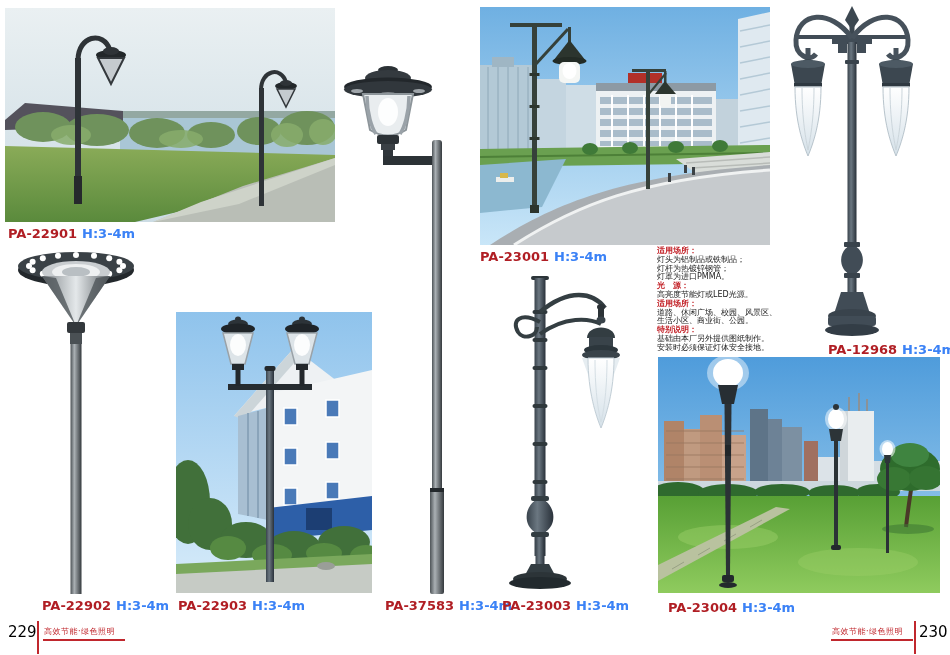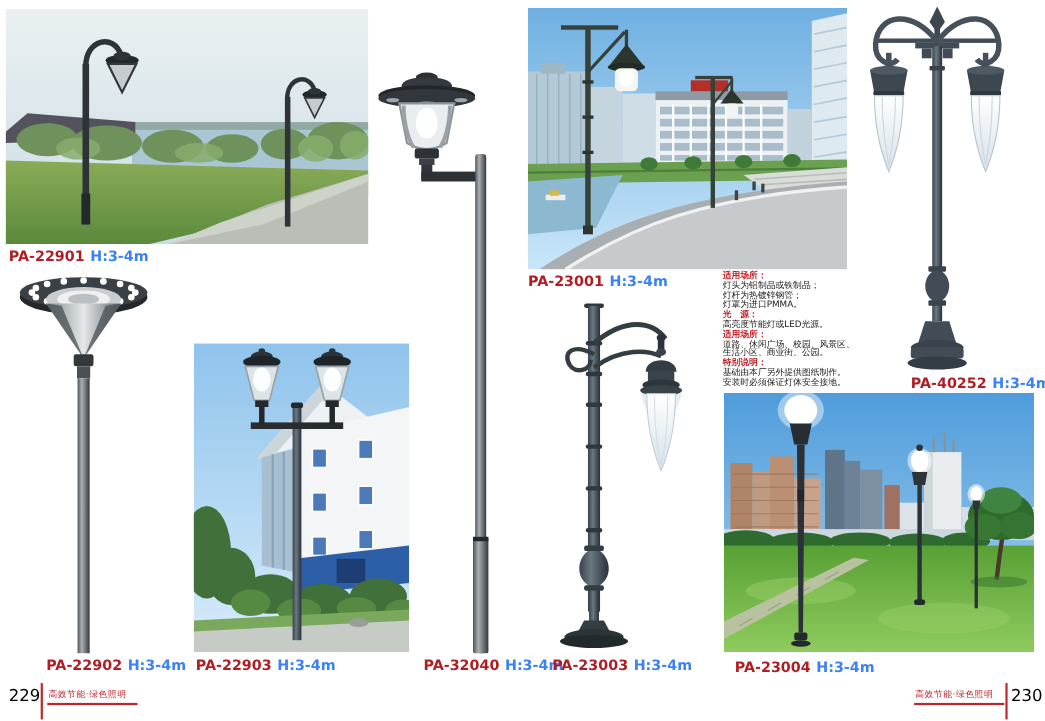"PA-40252" span.code { text: PA-40252 -> PA-12968 }
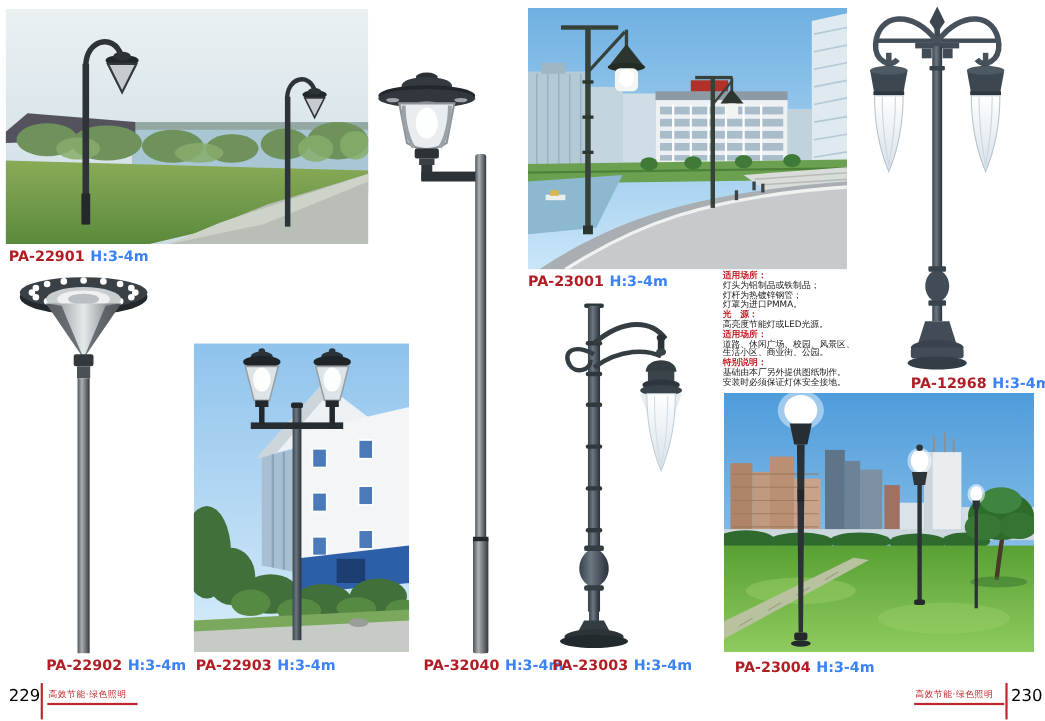"PA-32040" span.code { text: PA-32040 -> PA-37583 }
